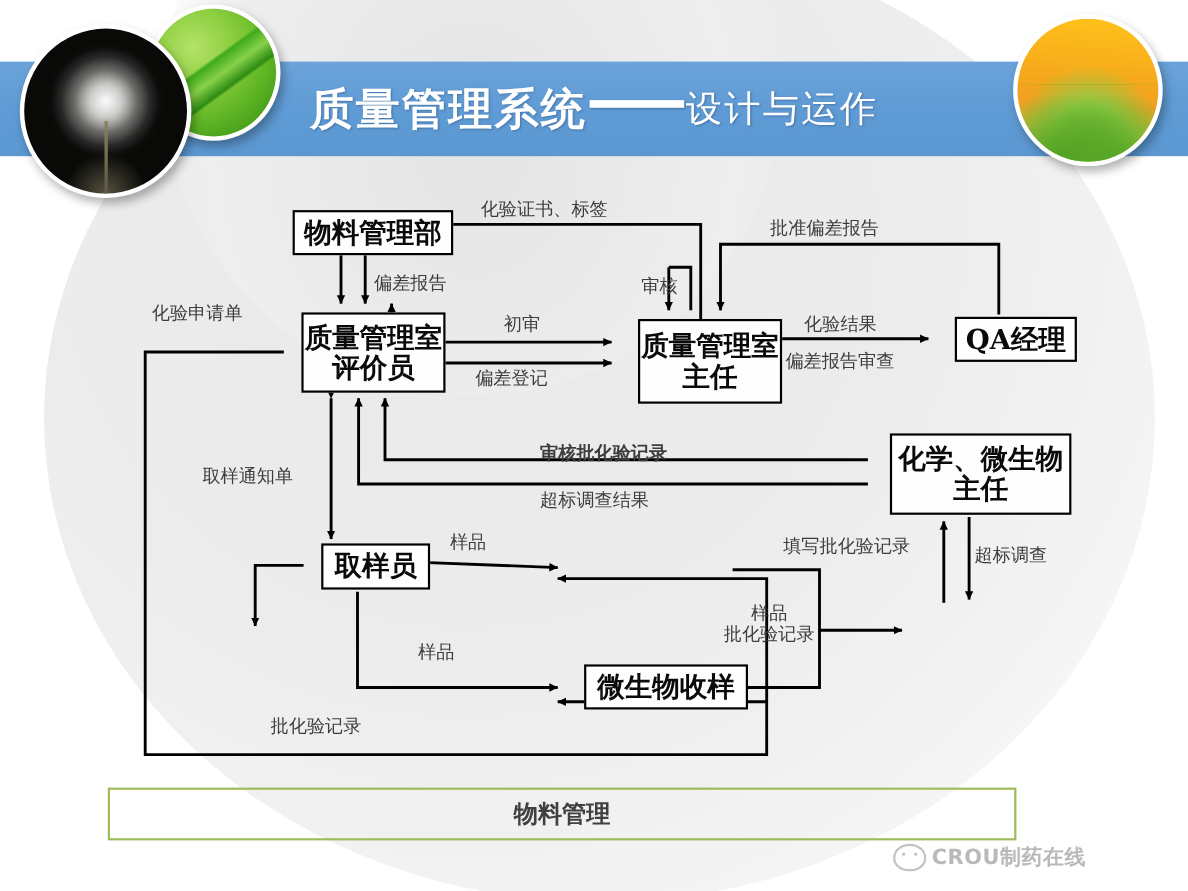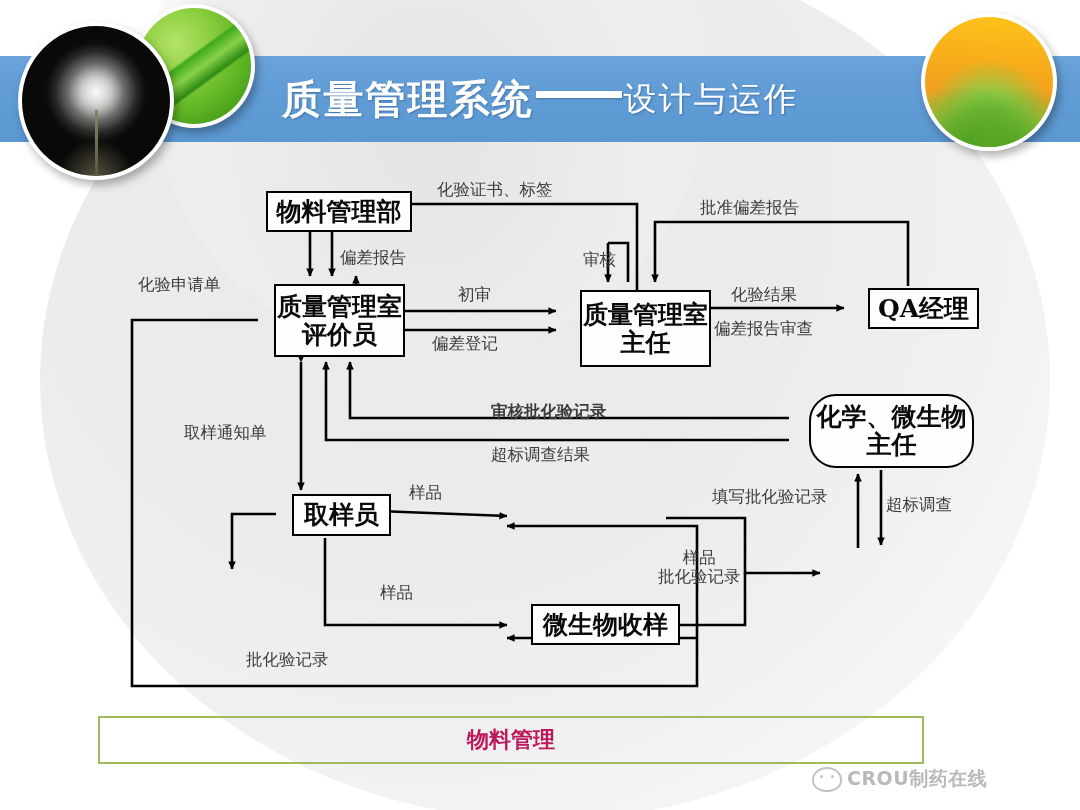"化学、微生物" div.node { border-radius: 27px -> none }
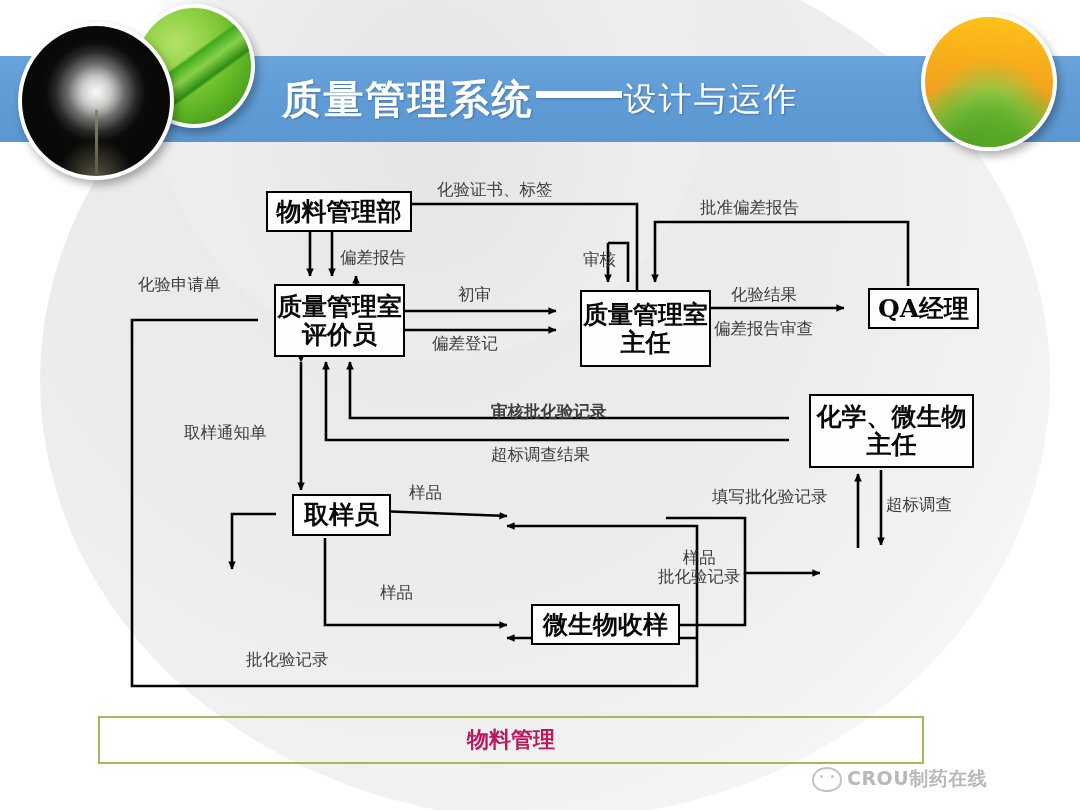"物料管理" .banner { color: #be185d -> #404040 }
